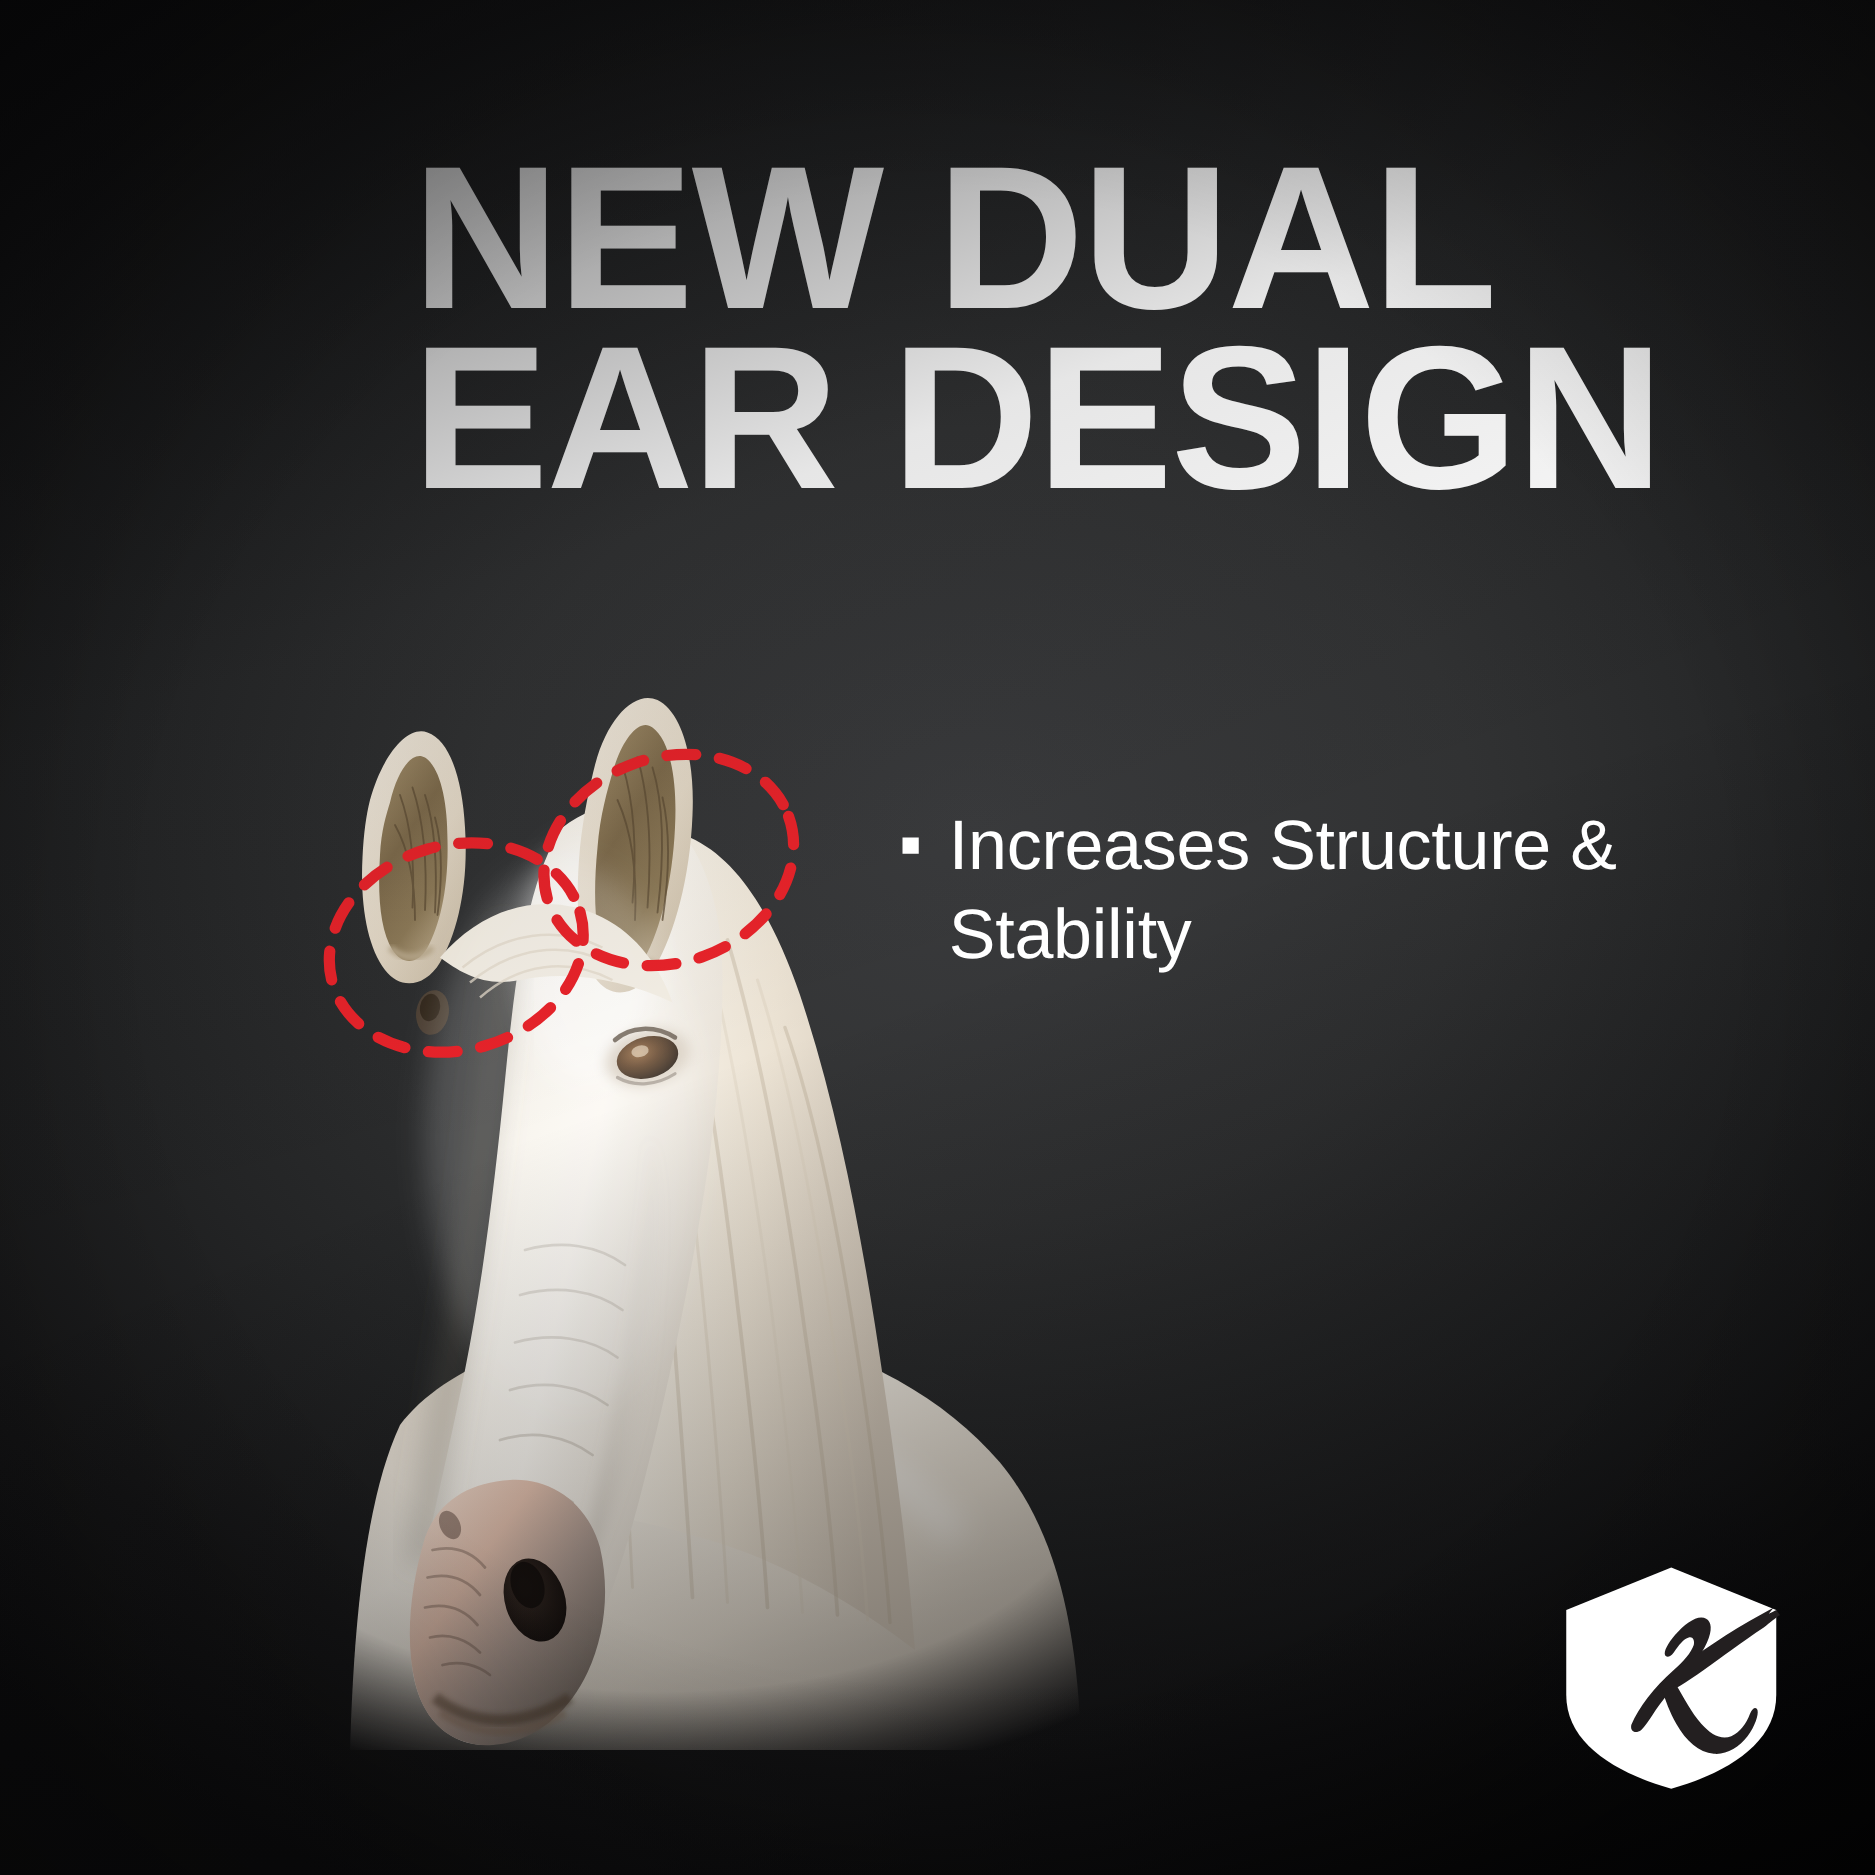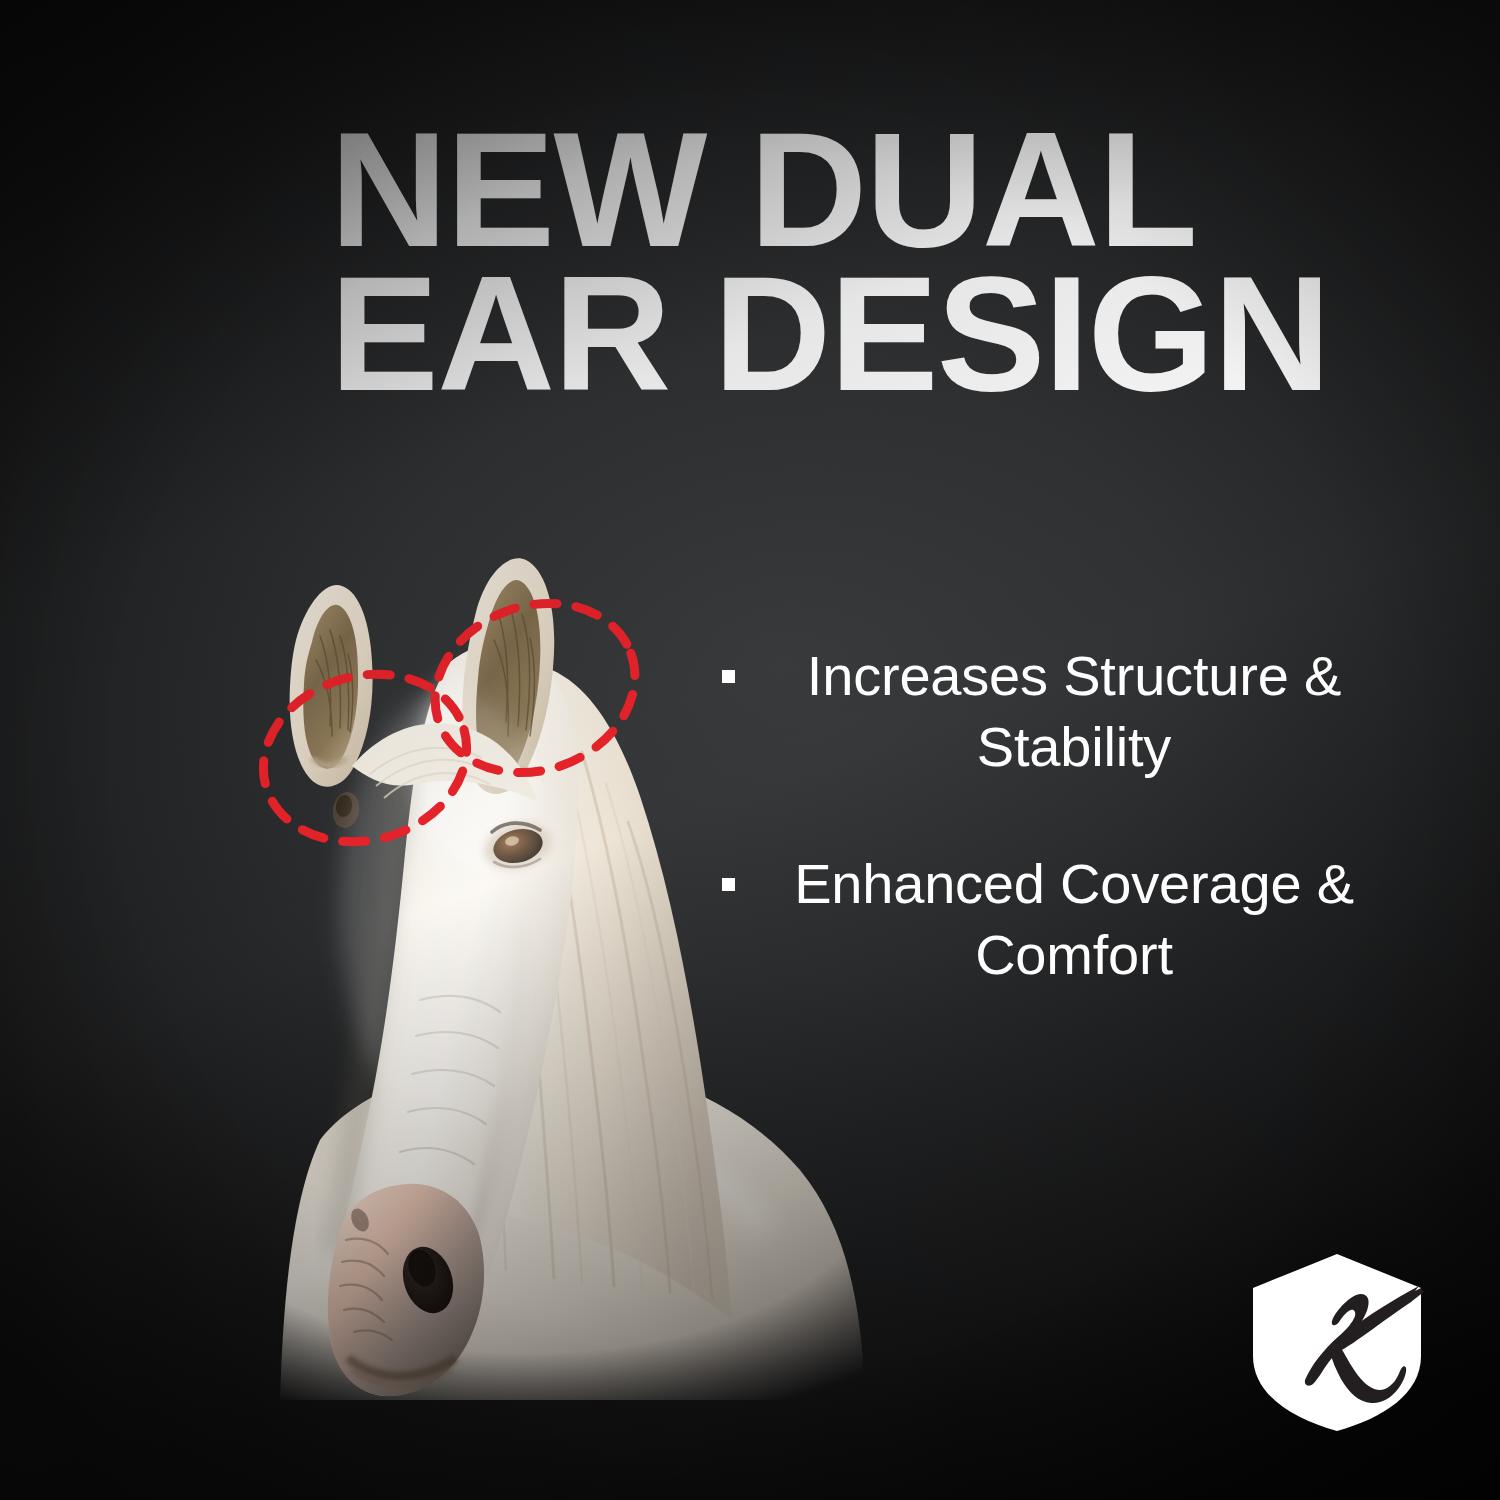"Increases Structure & Stability" .bullets { text-align: center -> none }
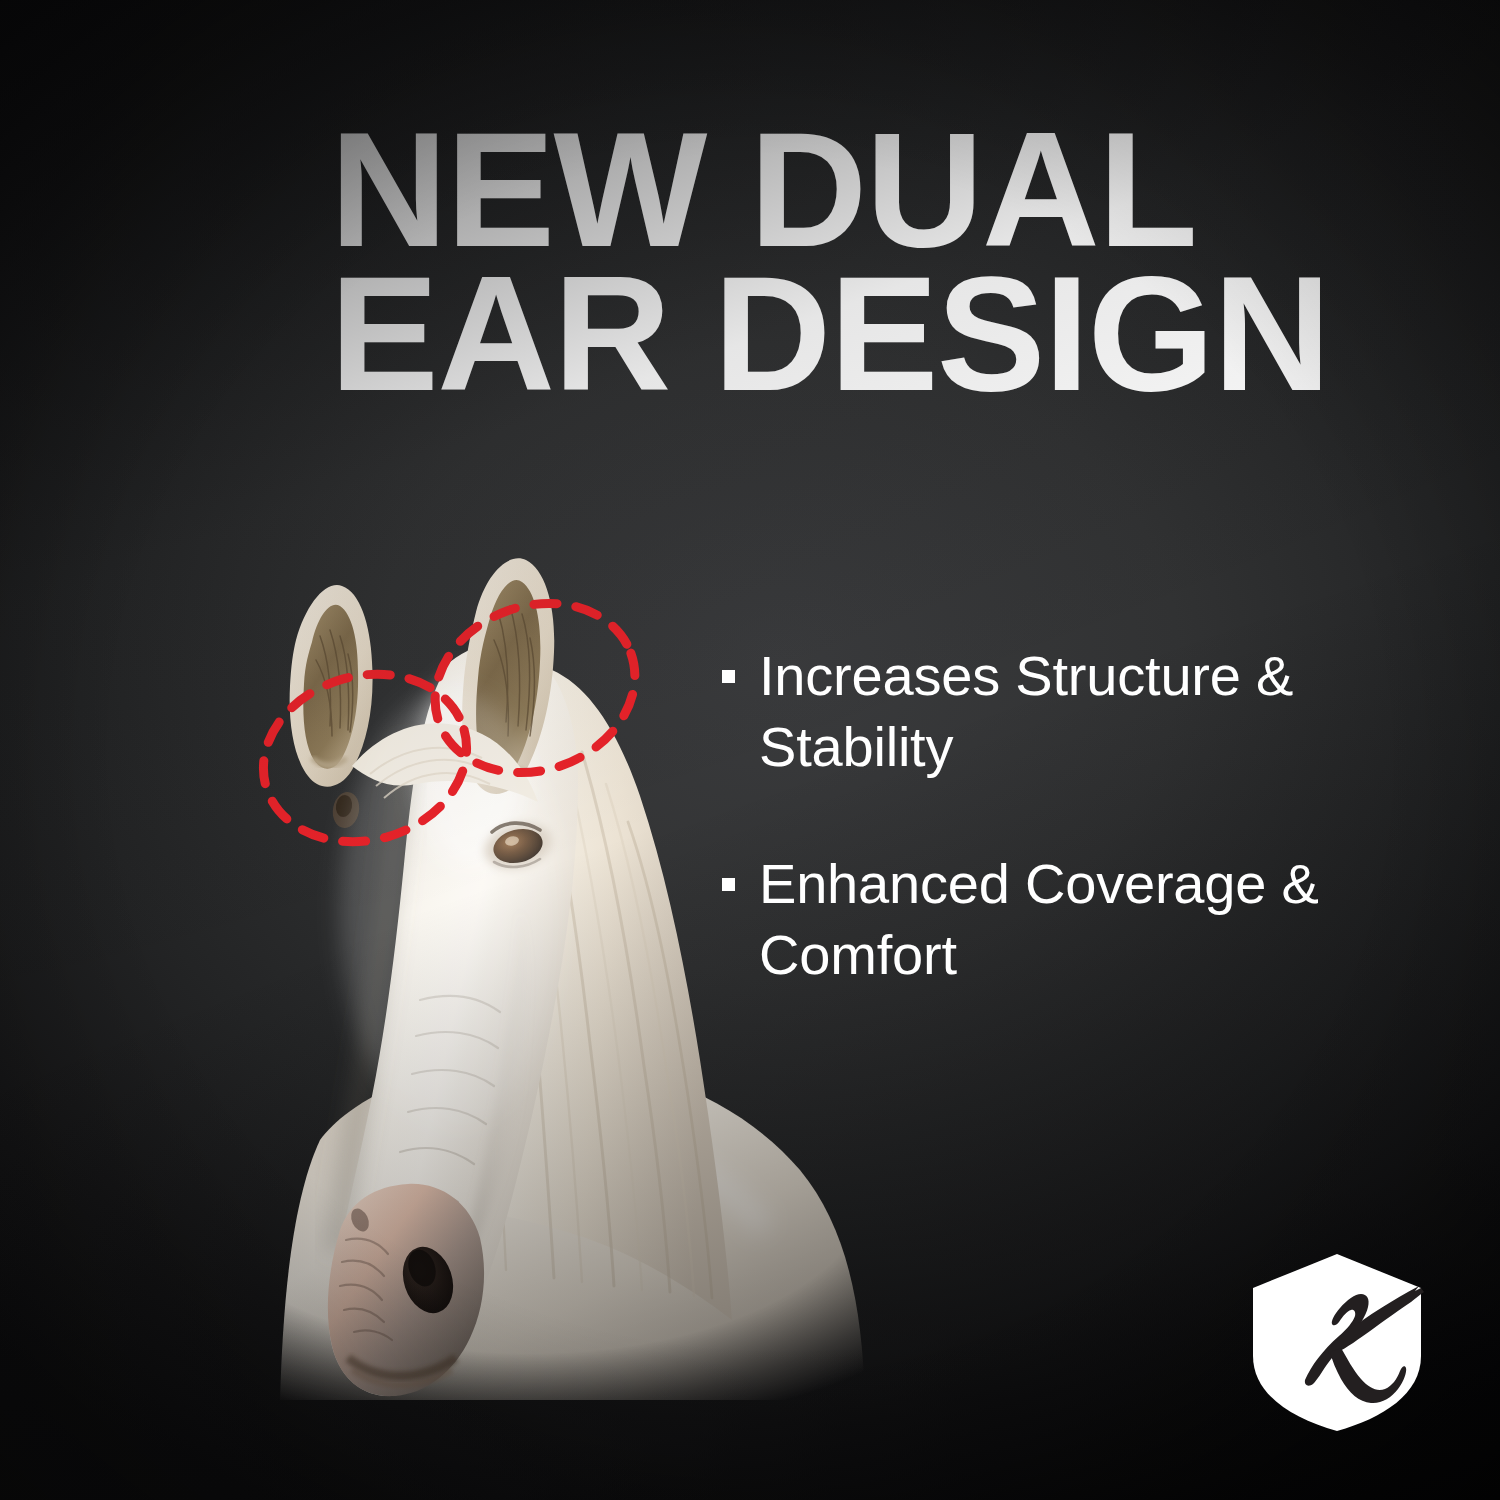"Enhanced Coverage & Comfort" div.bullet-row { html: <div> <span></span> <span>Enhanced Coverage &amp; Comfort</span> </div> -> none }
